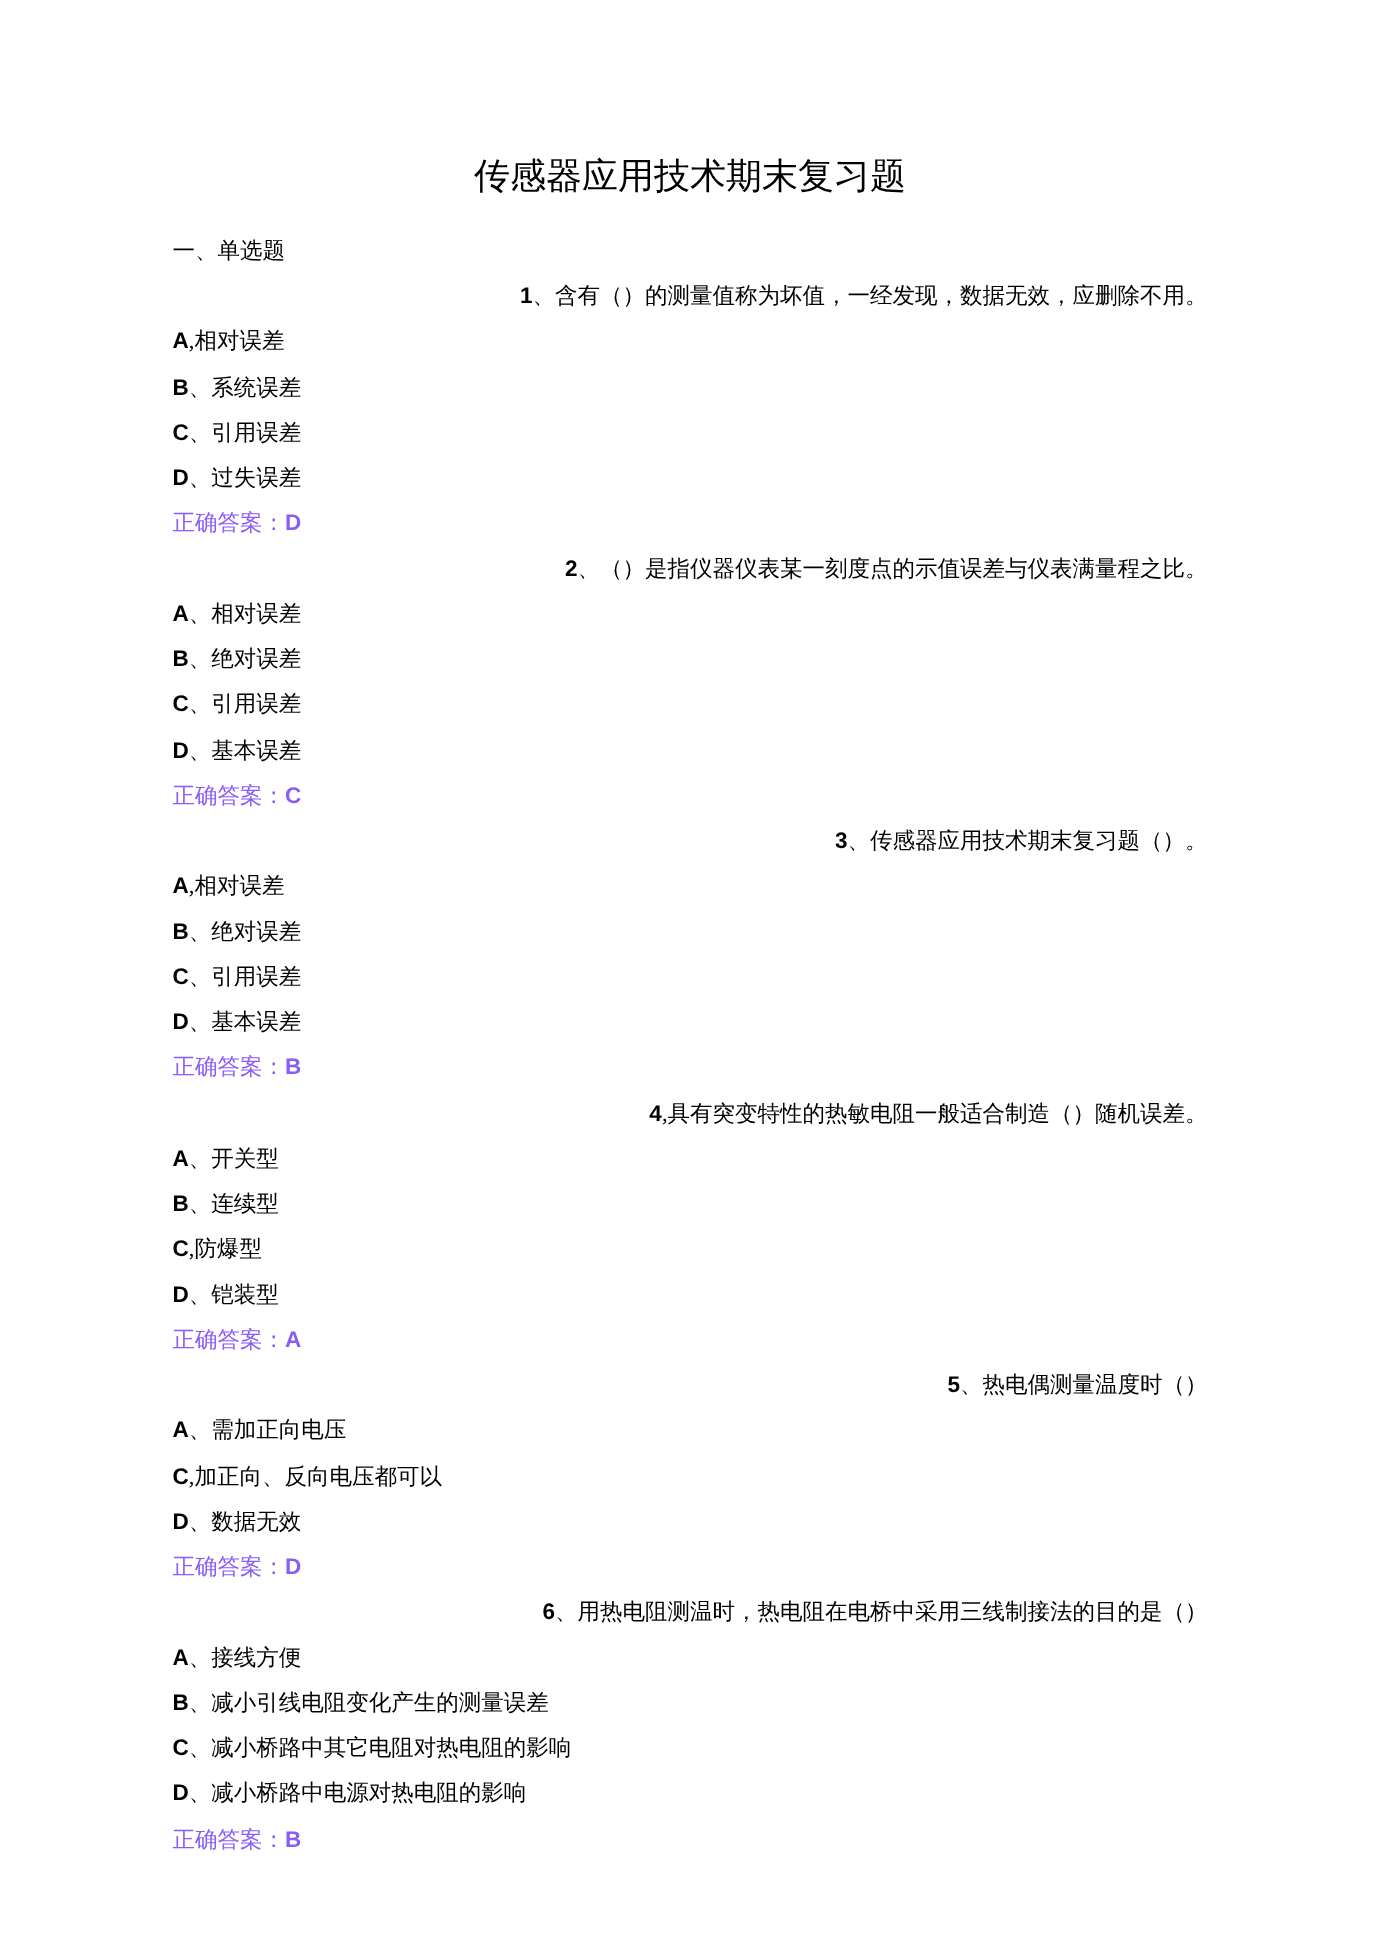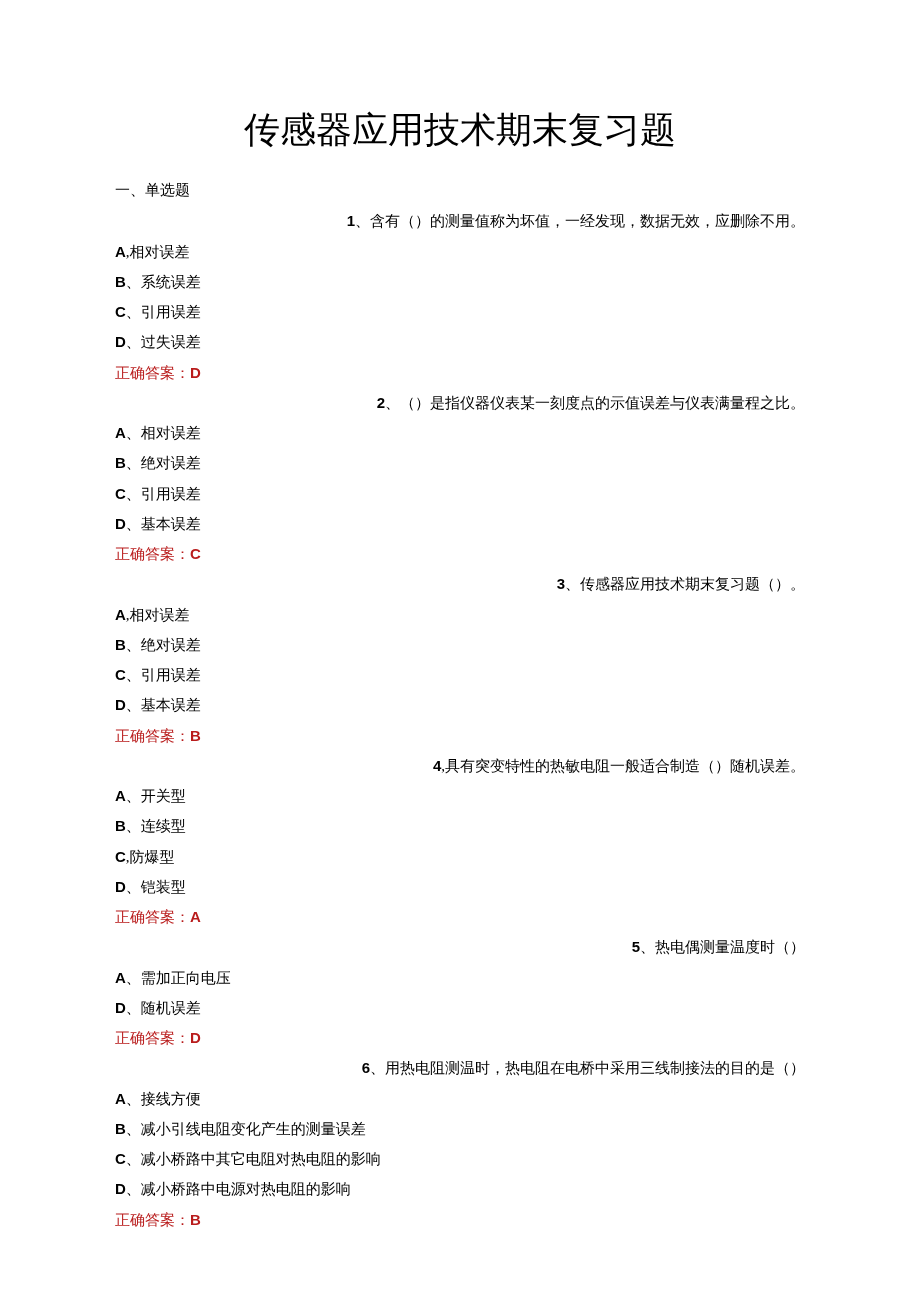"传感器应用技术期末复习题" .title { font-size: 36px -> 24px }
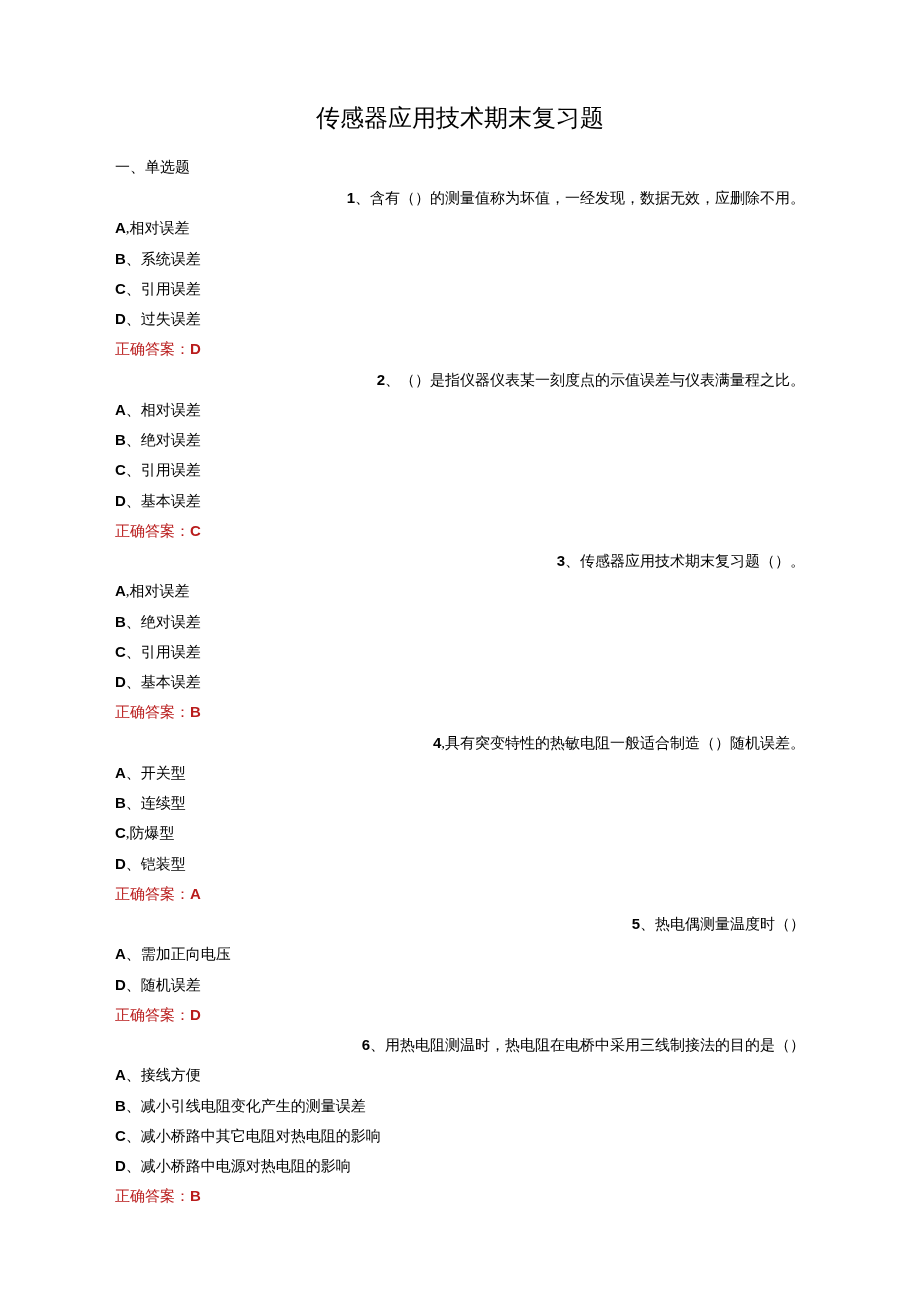"一、单选题" .section-heading { font-family: Liberation Mono, monospace -> Liberation Serif, serif }
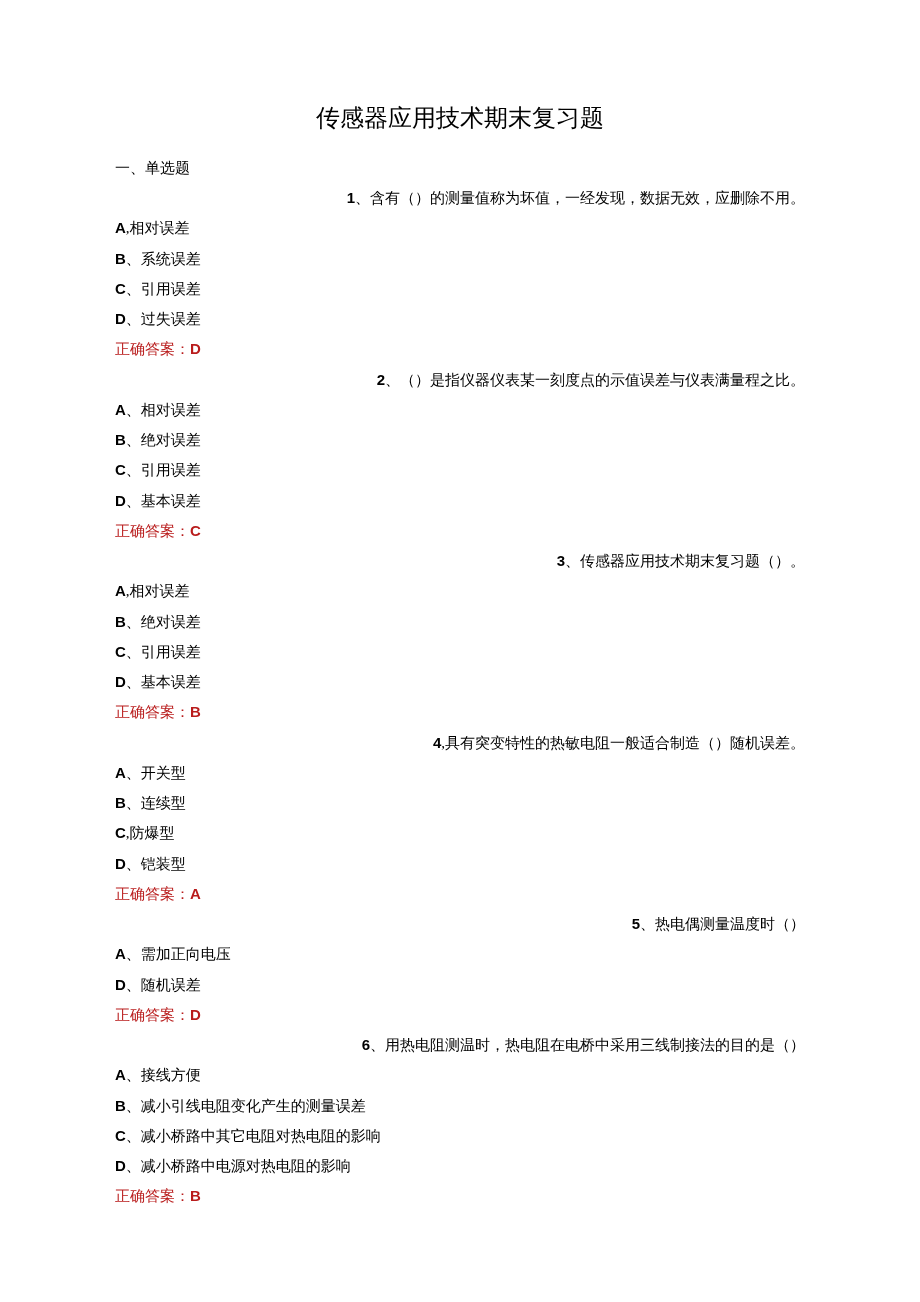"正确答案：D" .answer { color: #b91c1c -> #8b5cf6 }
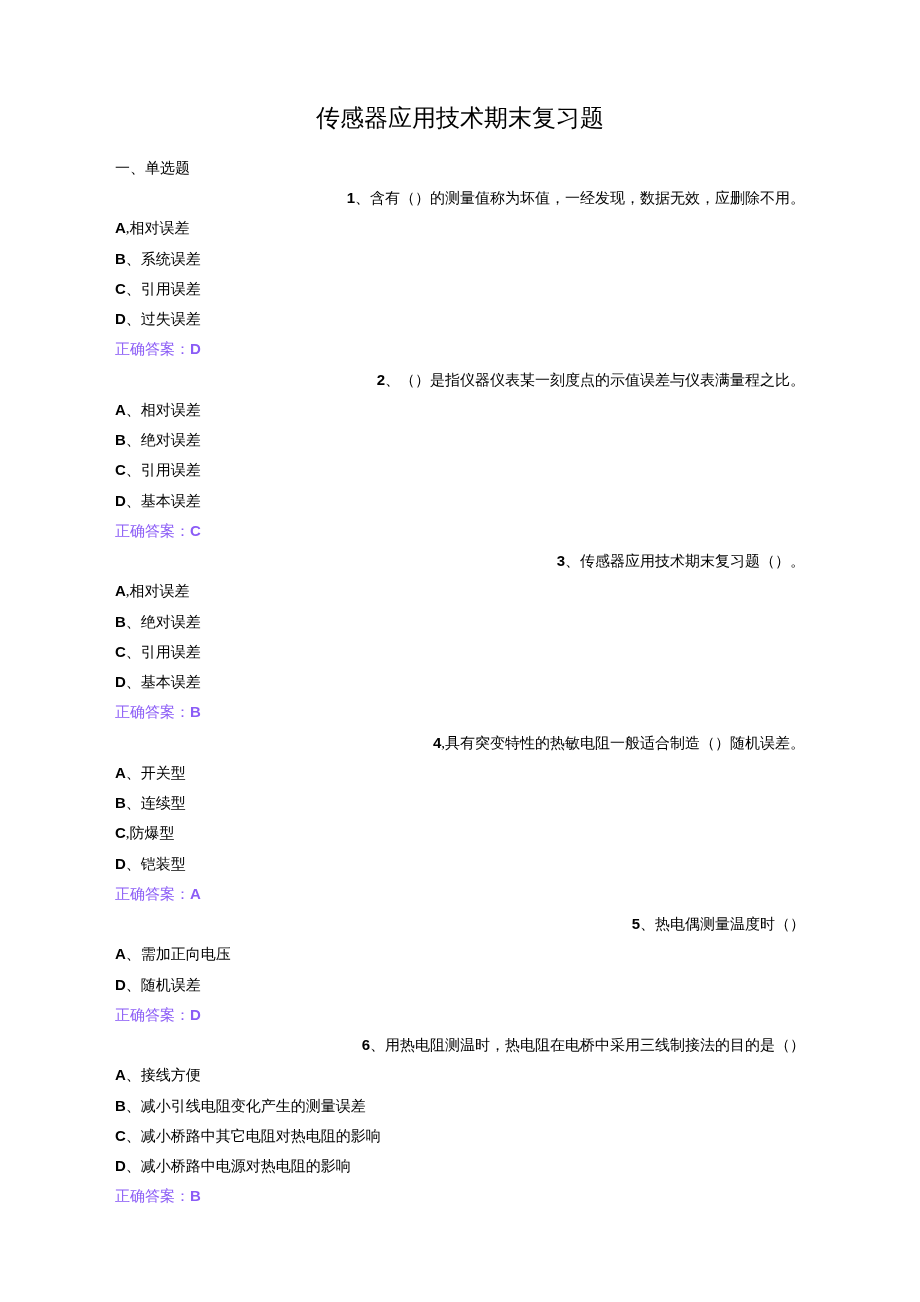"C,加正向、反向电压都可以" div.option { html: none -> <div><span>C</span><span>,</span><span>加正向、反向电压都可以</span></div> }
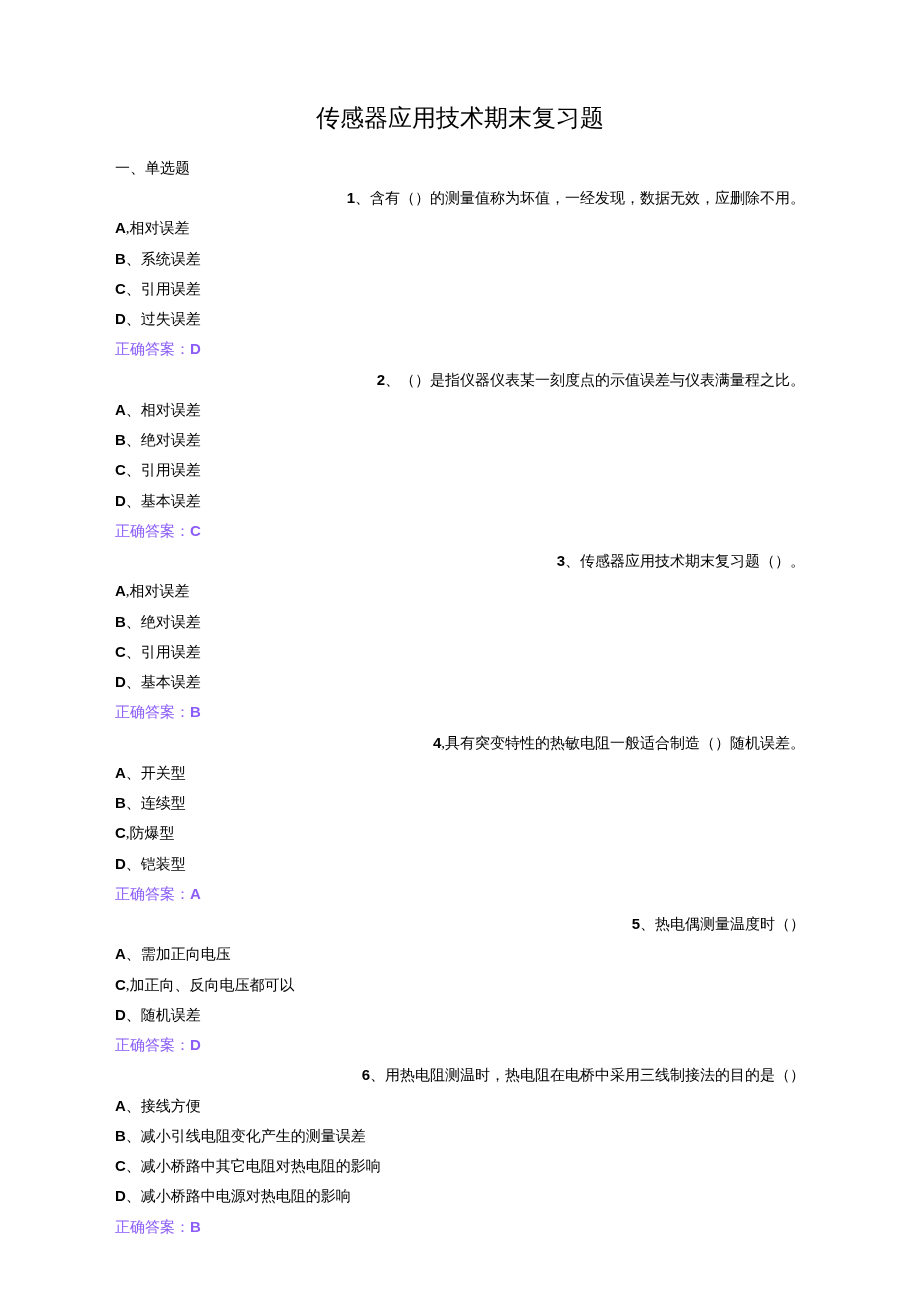"随机误差" span { text: 随机误差 -> 数据无效 }
